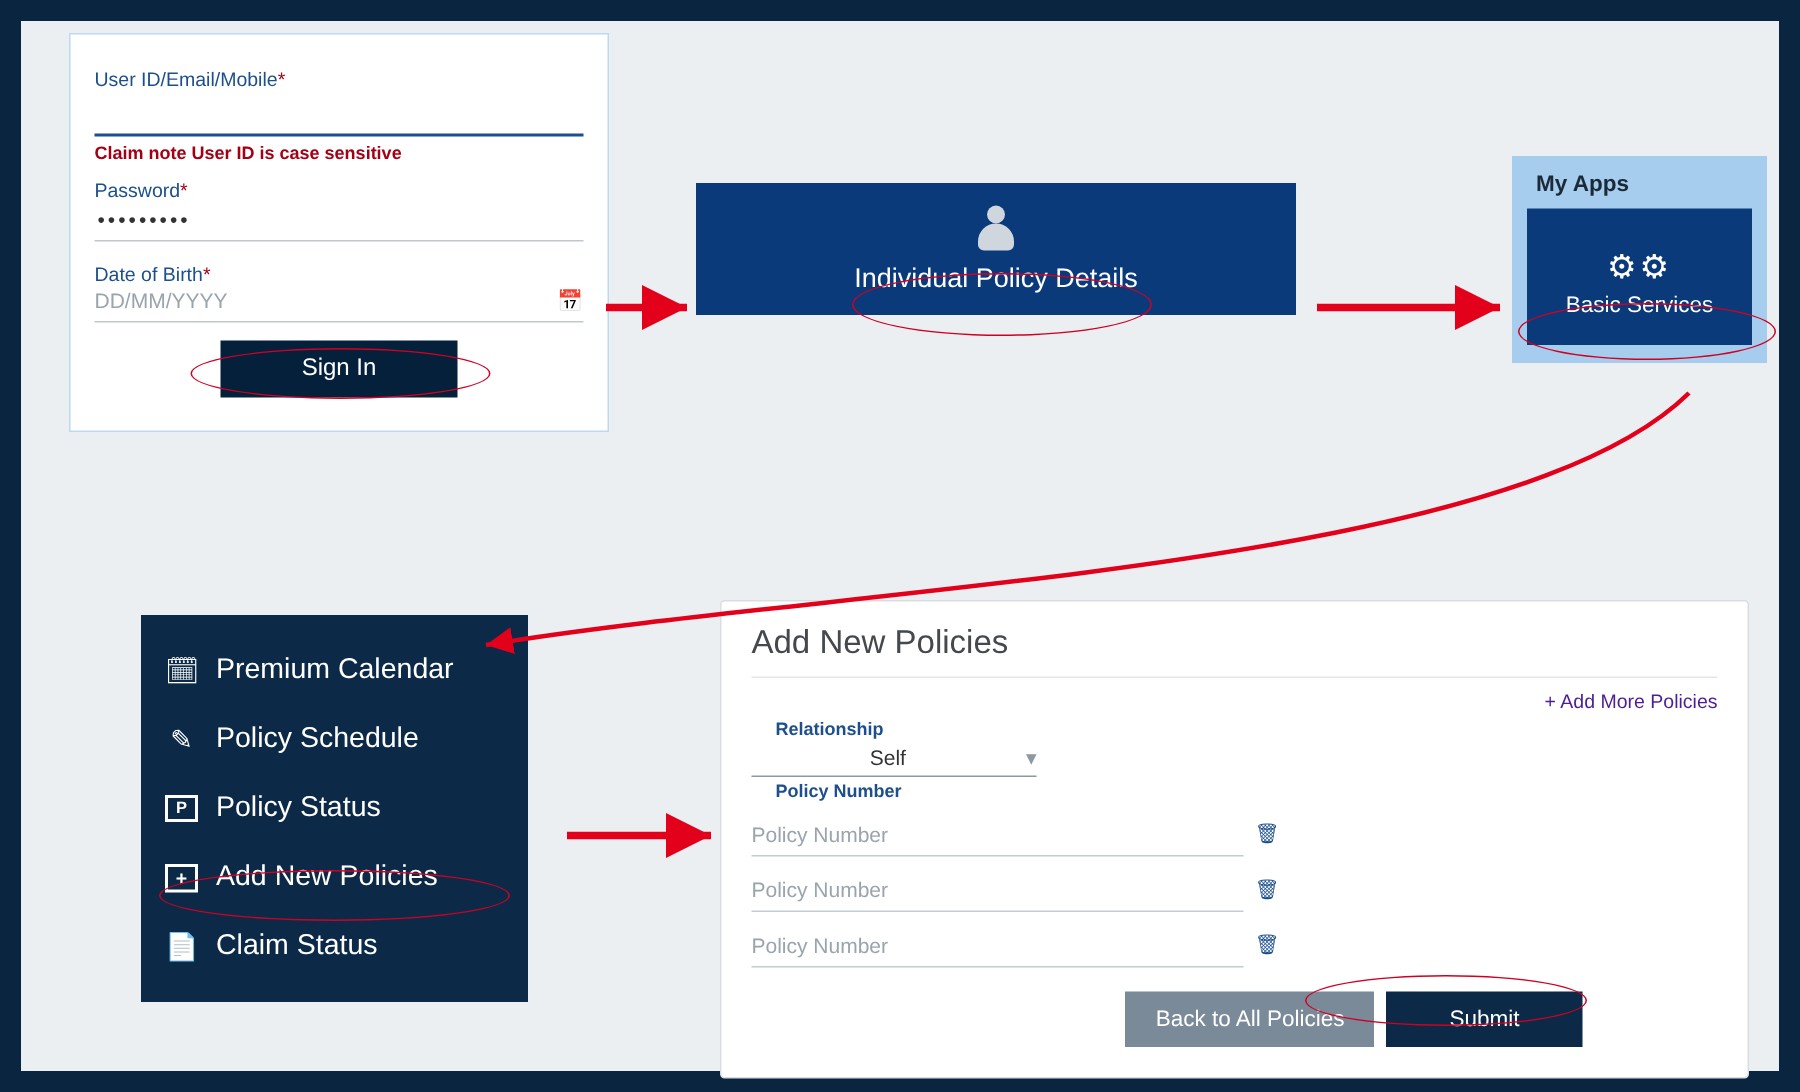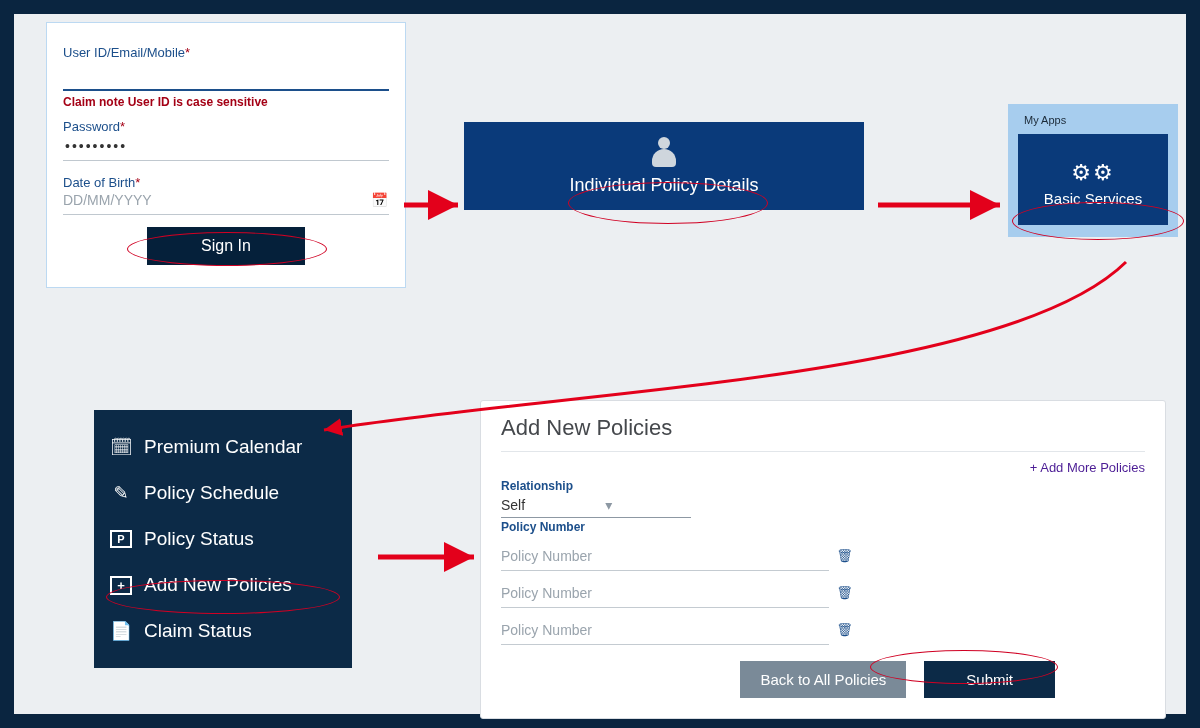"My Apps" .myapps h4 { font-size: 11px -> 15px; font-weight: normal -> bold }
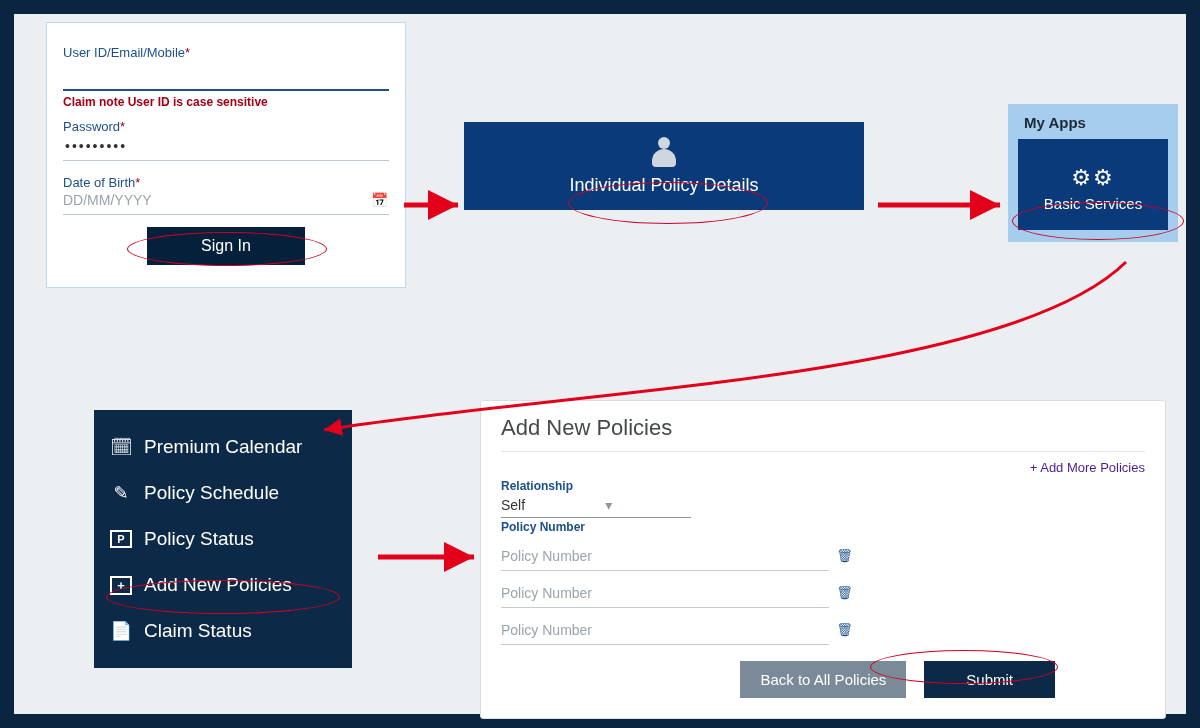"Relationship" .mini-label { margin-left: none -> 16px }
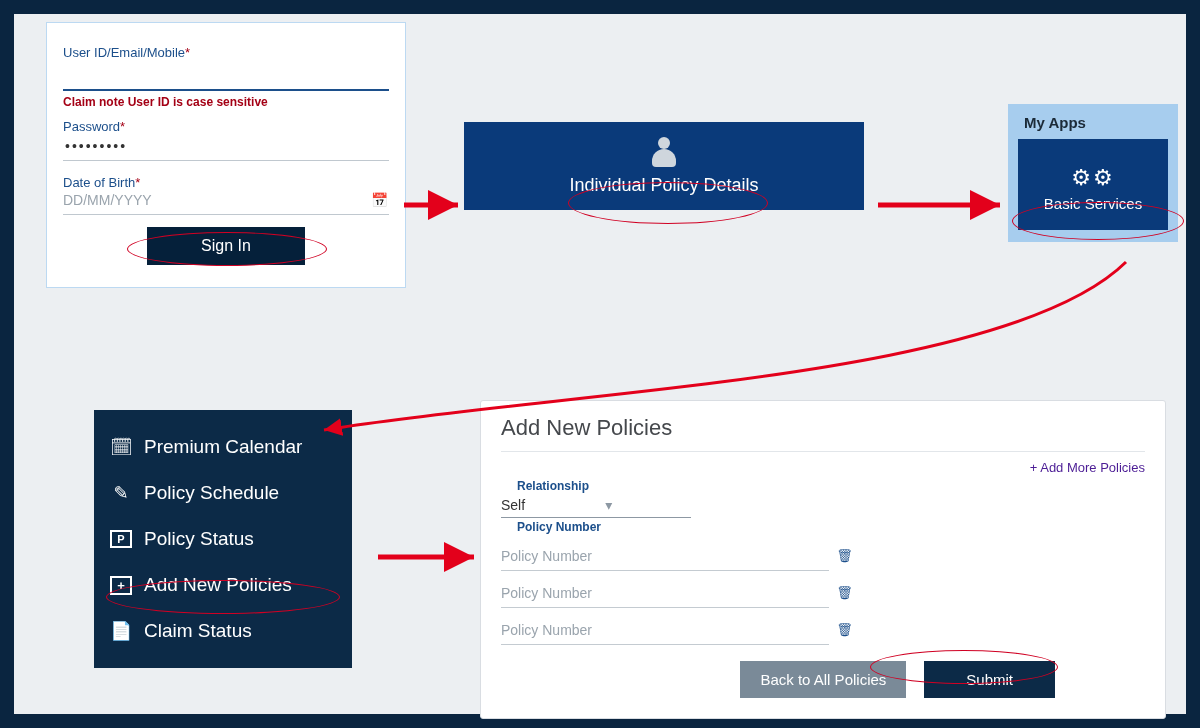"Self" .select-row { justify-content: none -> flex-end }
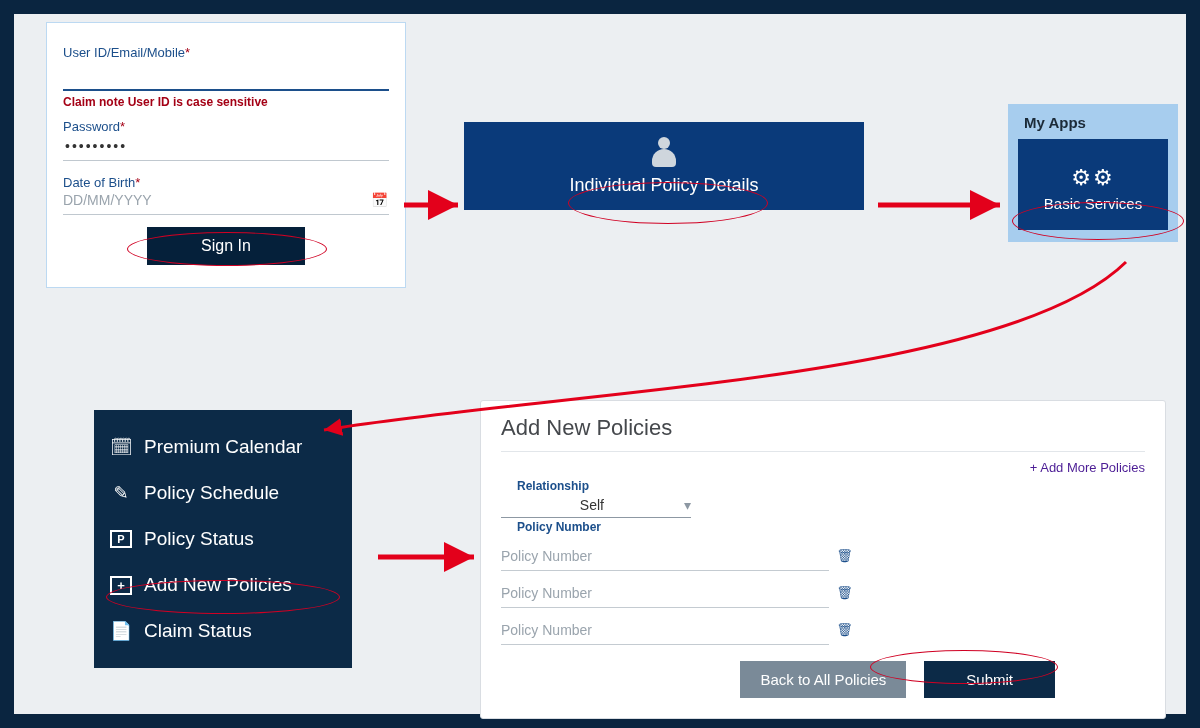"Back to All Policies" .btn-row { gap: 18px -> 8px }
